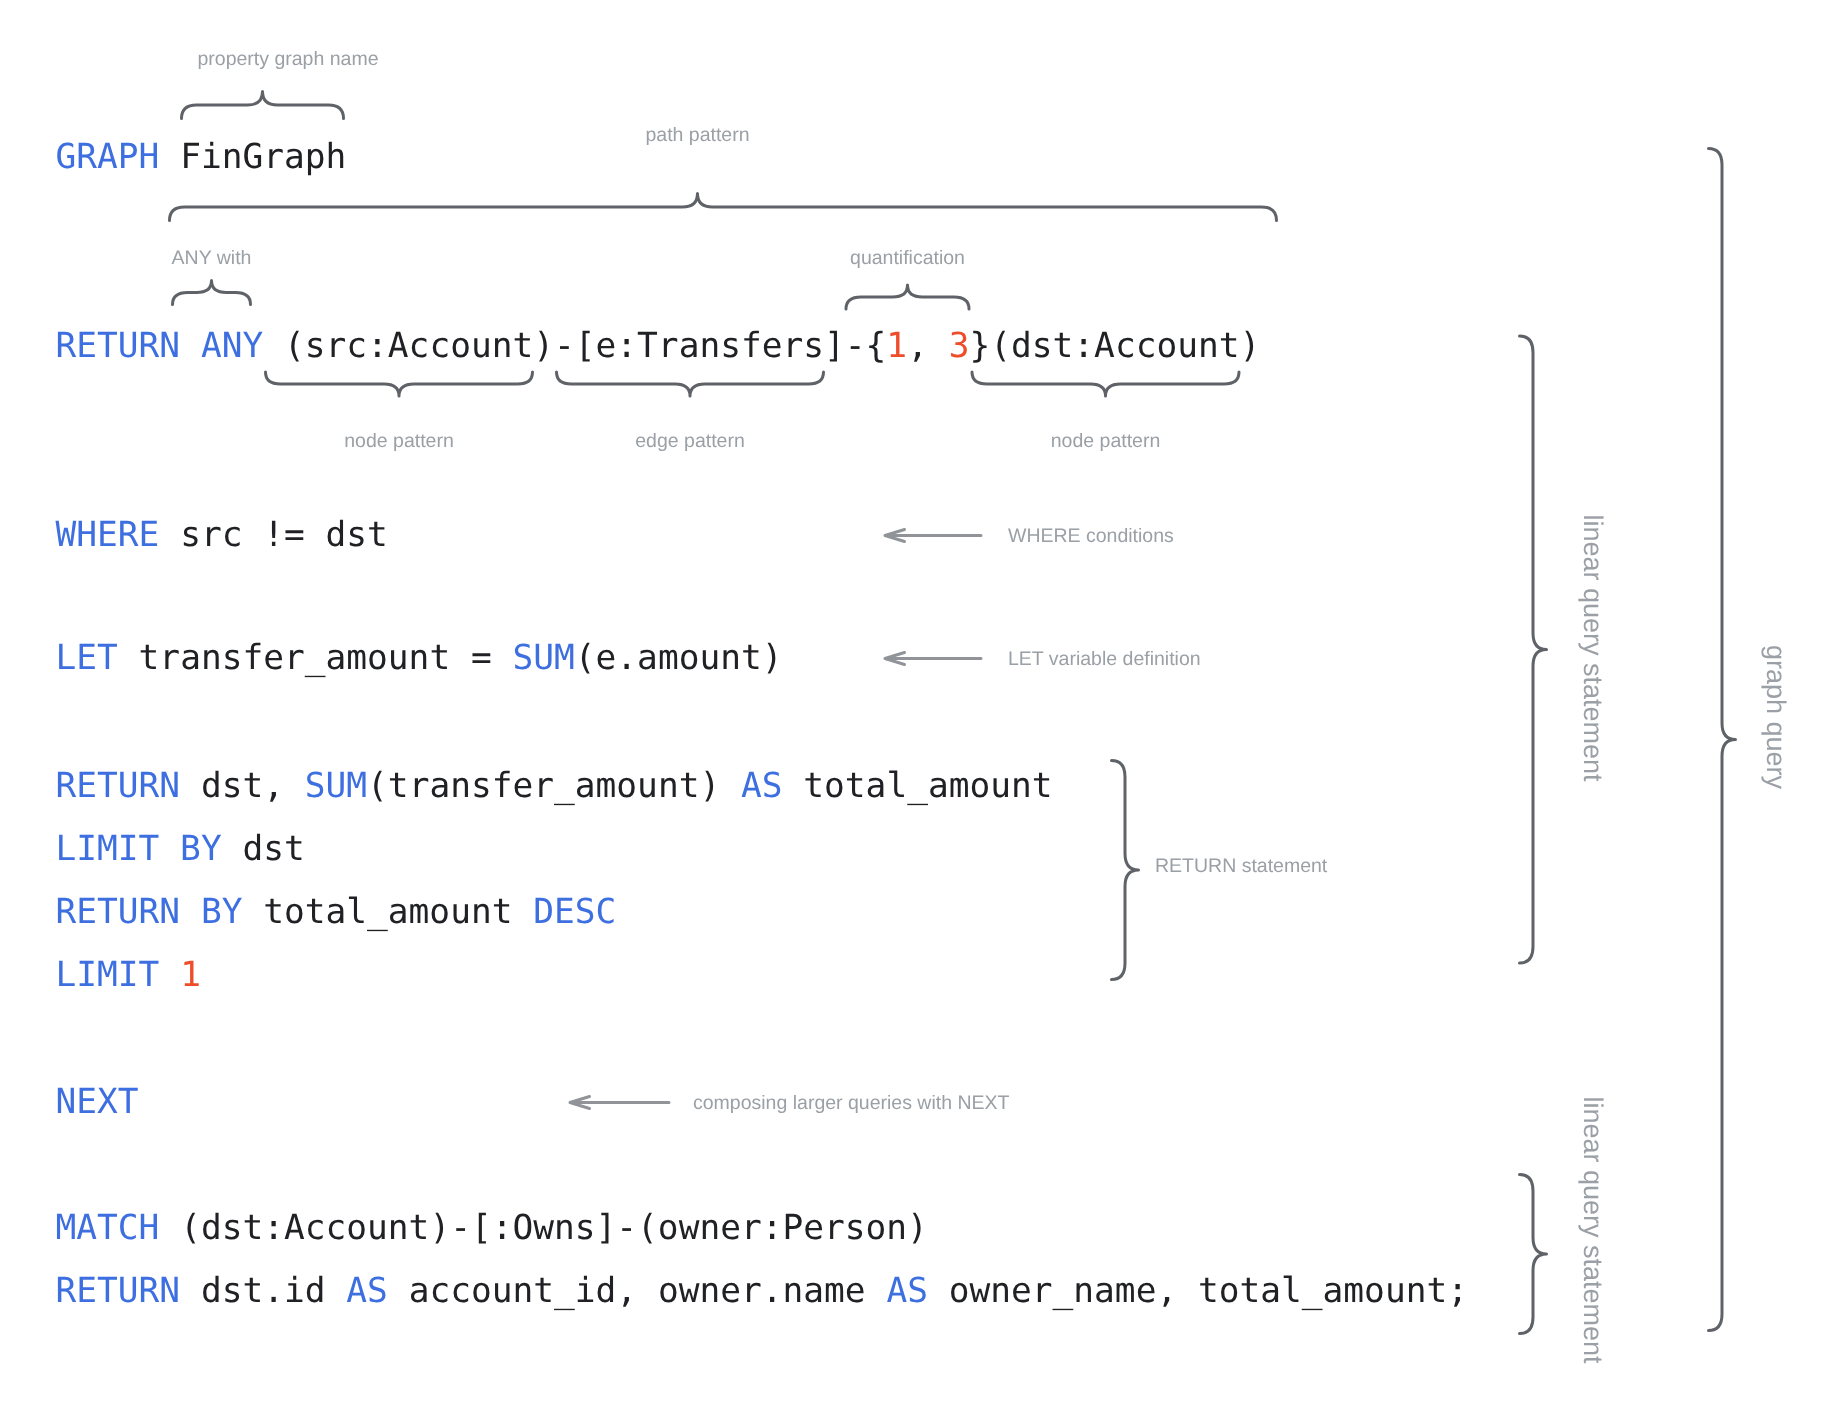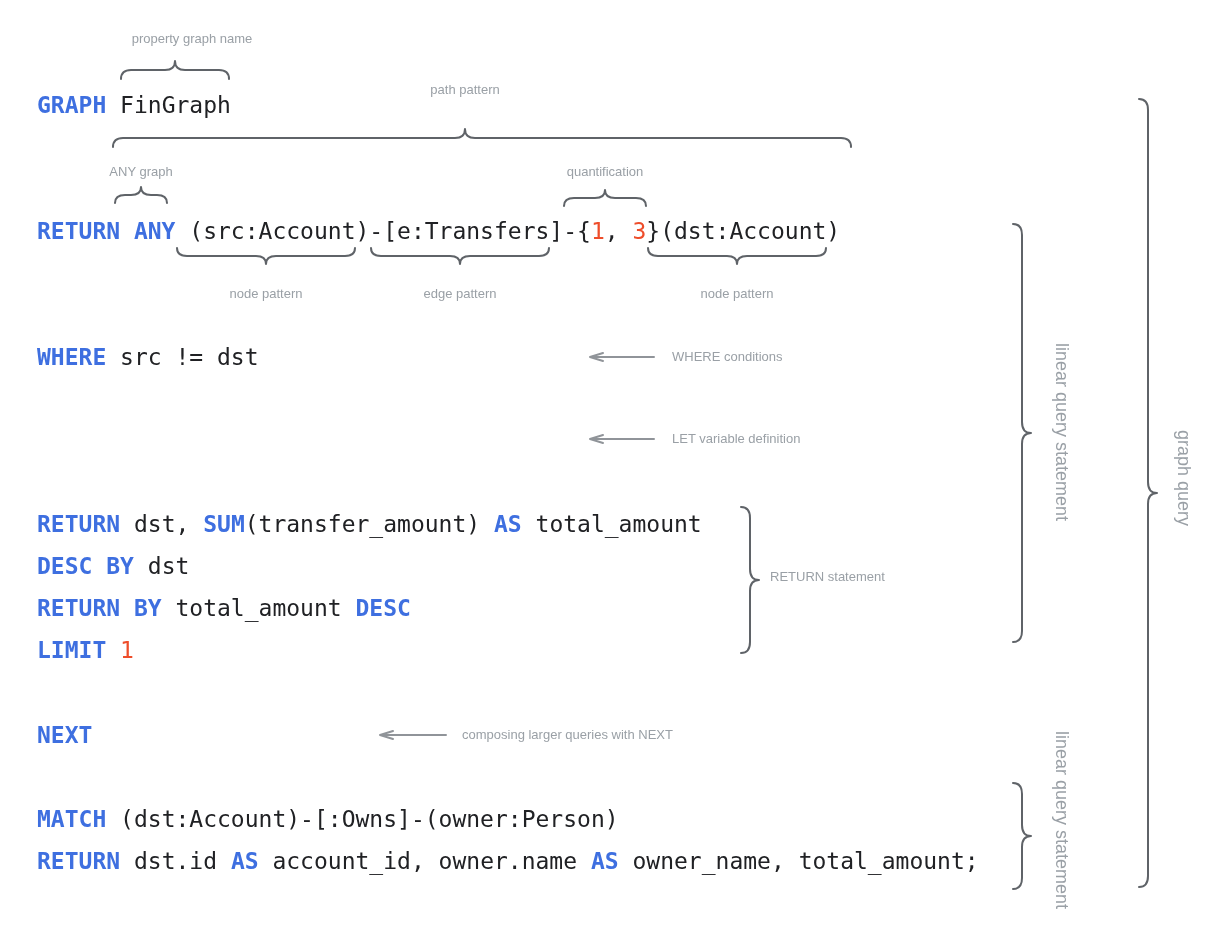"GRAPH" .code .kw { font-weight: bold -> none }
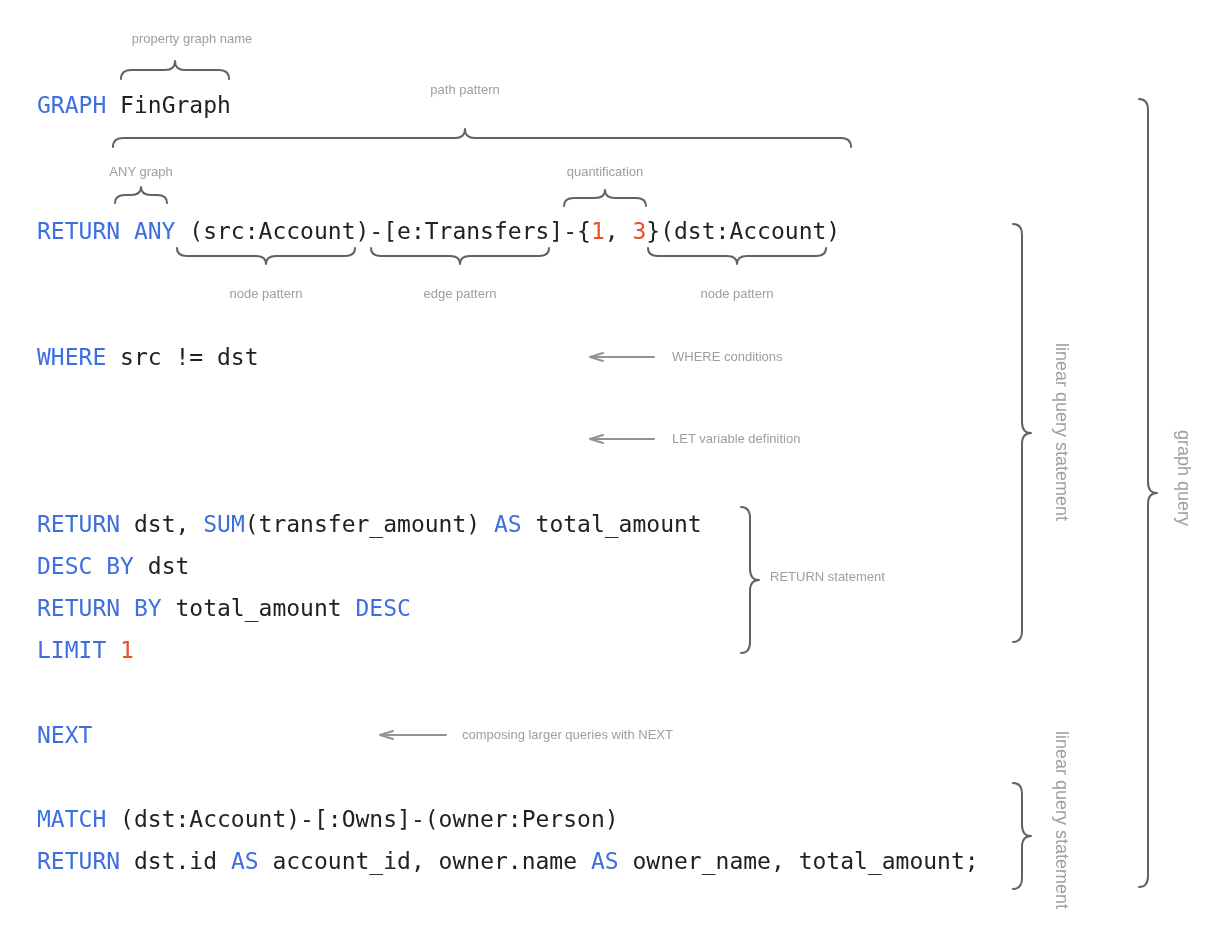"ANY graph" div.lbl { text: graph -> with }
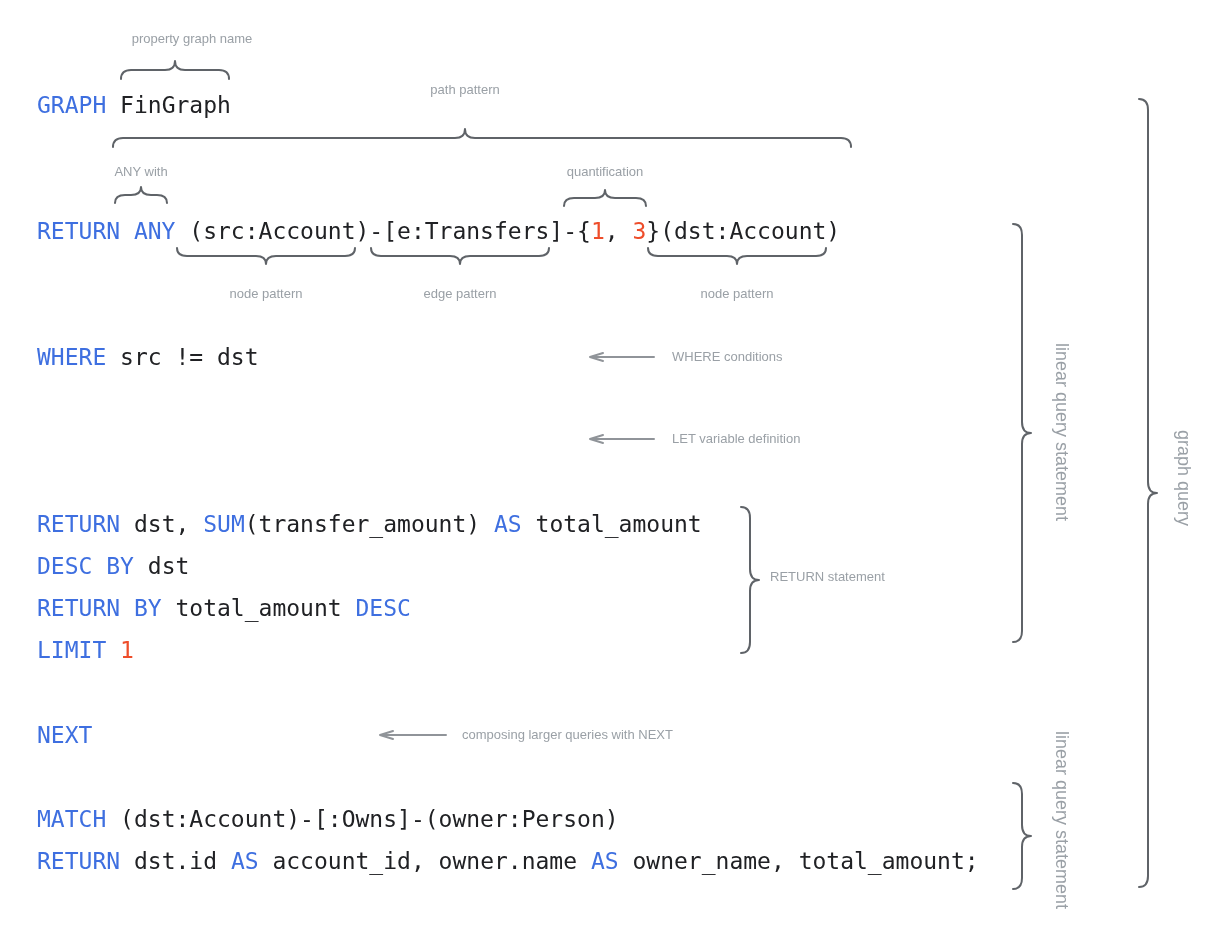"LET transfer_amount = SUM(e.amount)" div.code { html: none -> <div><span>LET</span><span> transfer_amount = </span><span>SUM</span><span>(e.amount)</span></div> }
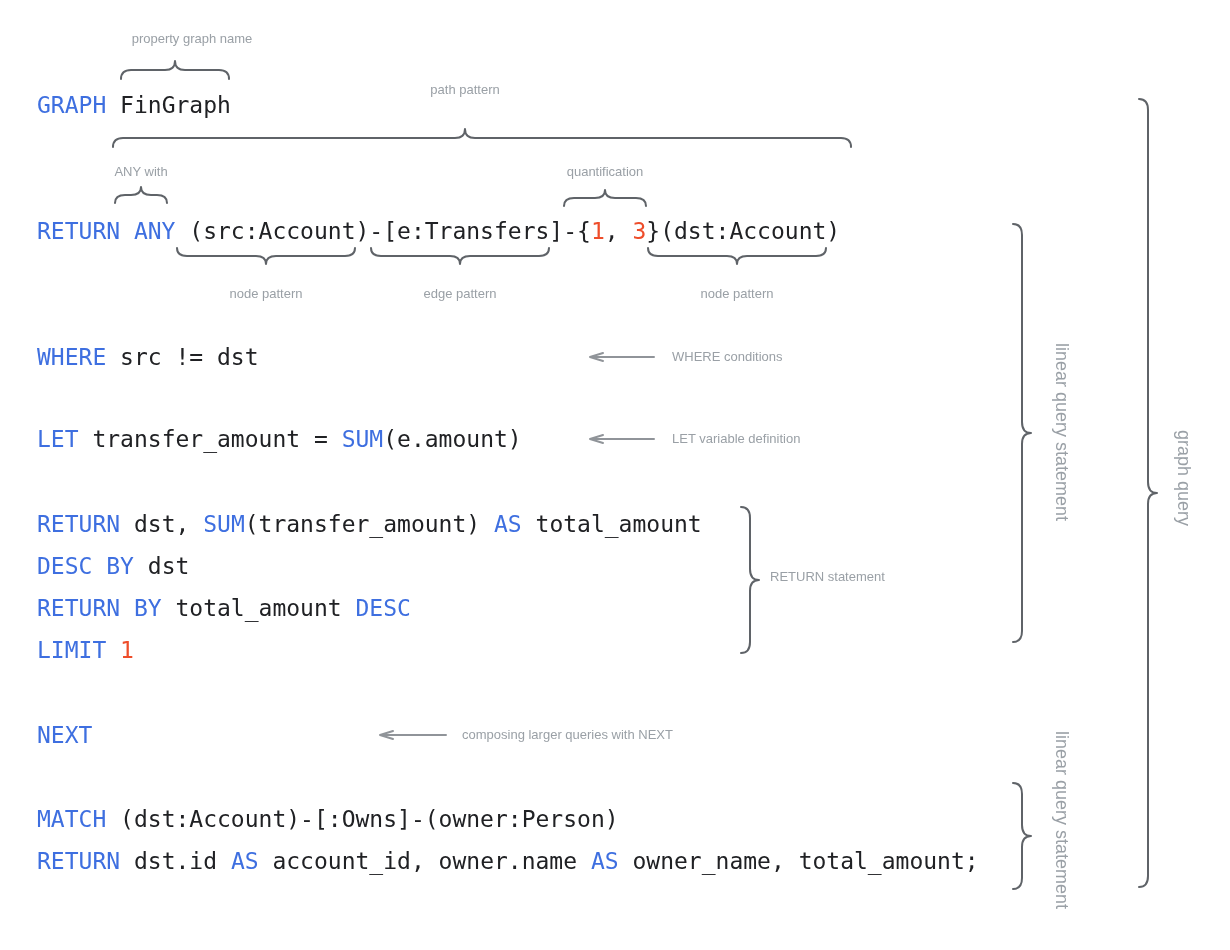"DESC BY" span.kw { text: DESC -> LIMIT }
